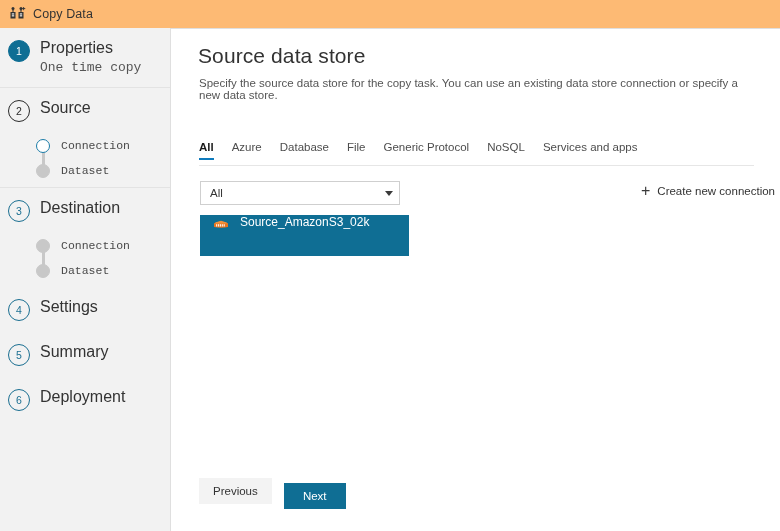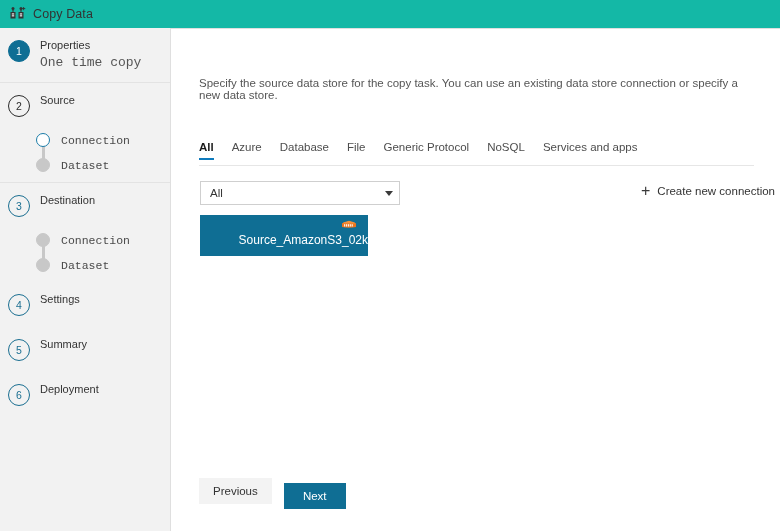"Copy Data" #titlebar { background: #14b8a6 -> #fdba74 }
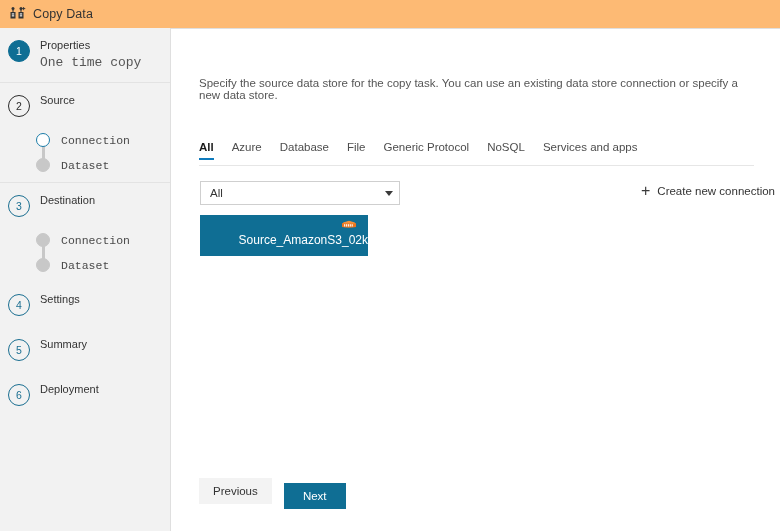"Properties" .step-title { font-size: 11px -> 16px }
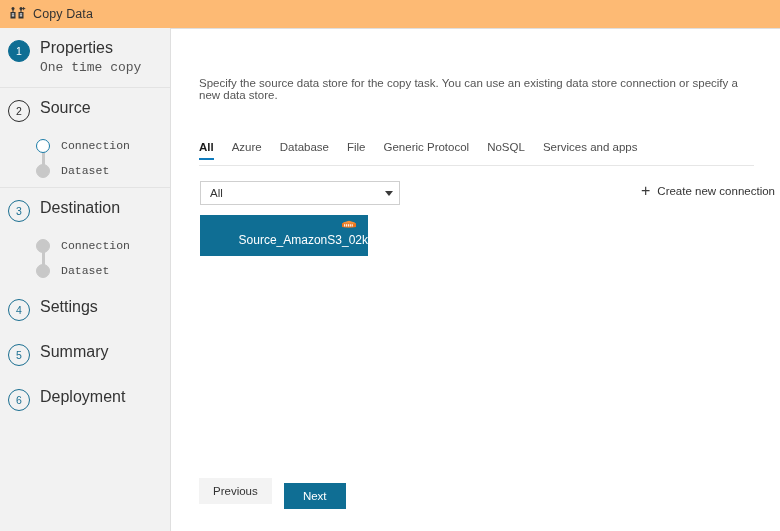"Source data store" div { html: none -> <div>Source data store</div> }
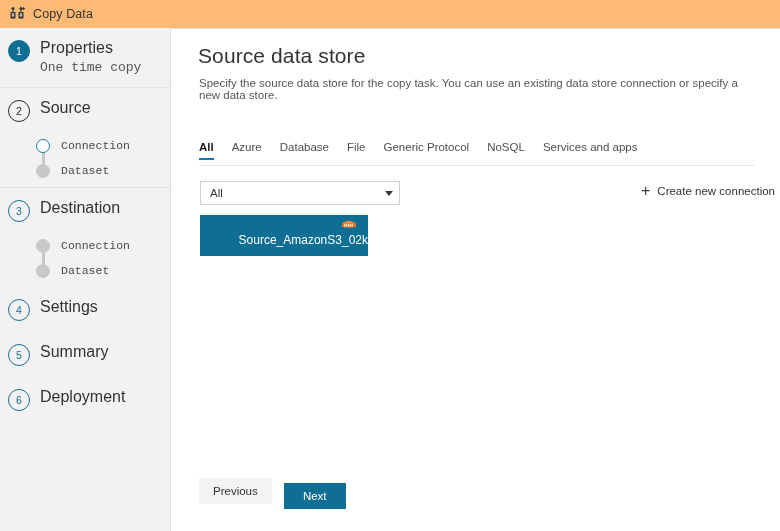"Source_AmazonS3_02k" .tile { align-items: flex-end -> flex-start; flex-direction: column -> none; width: 168px -> 209px }
